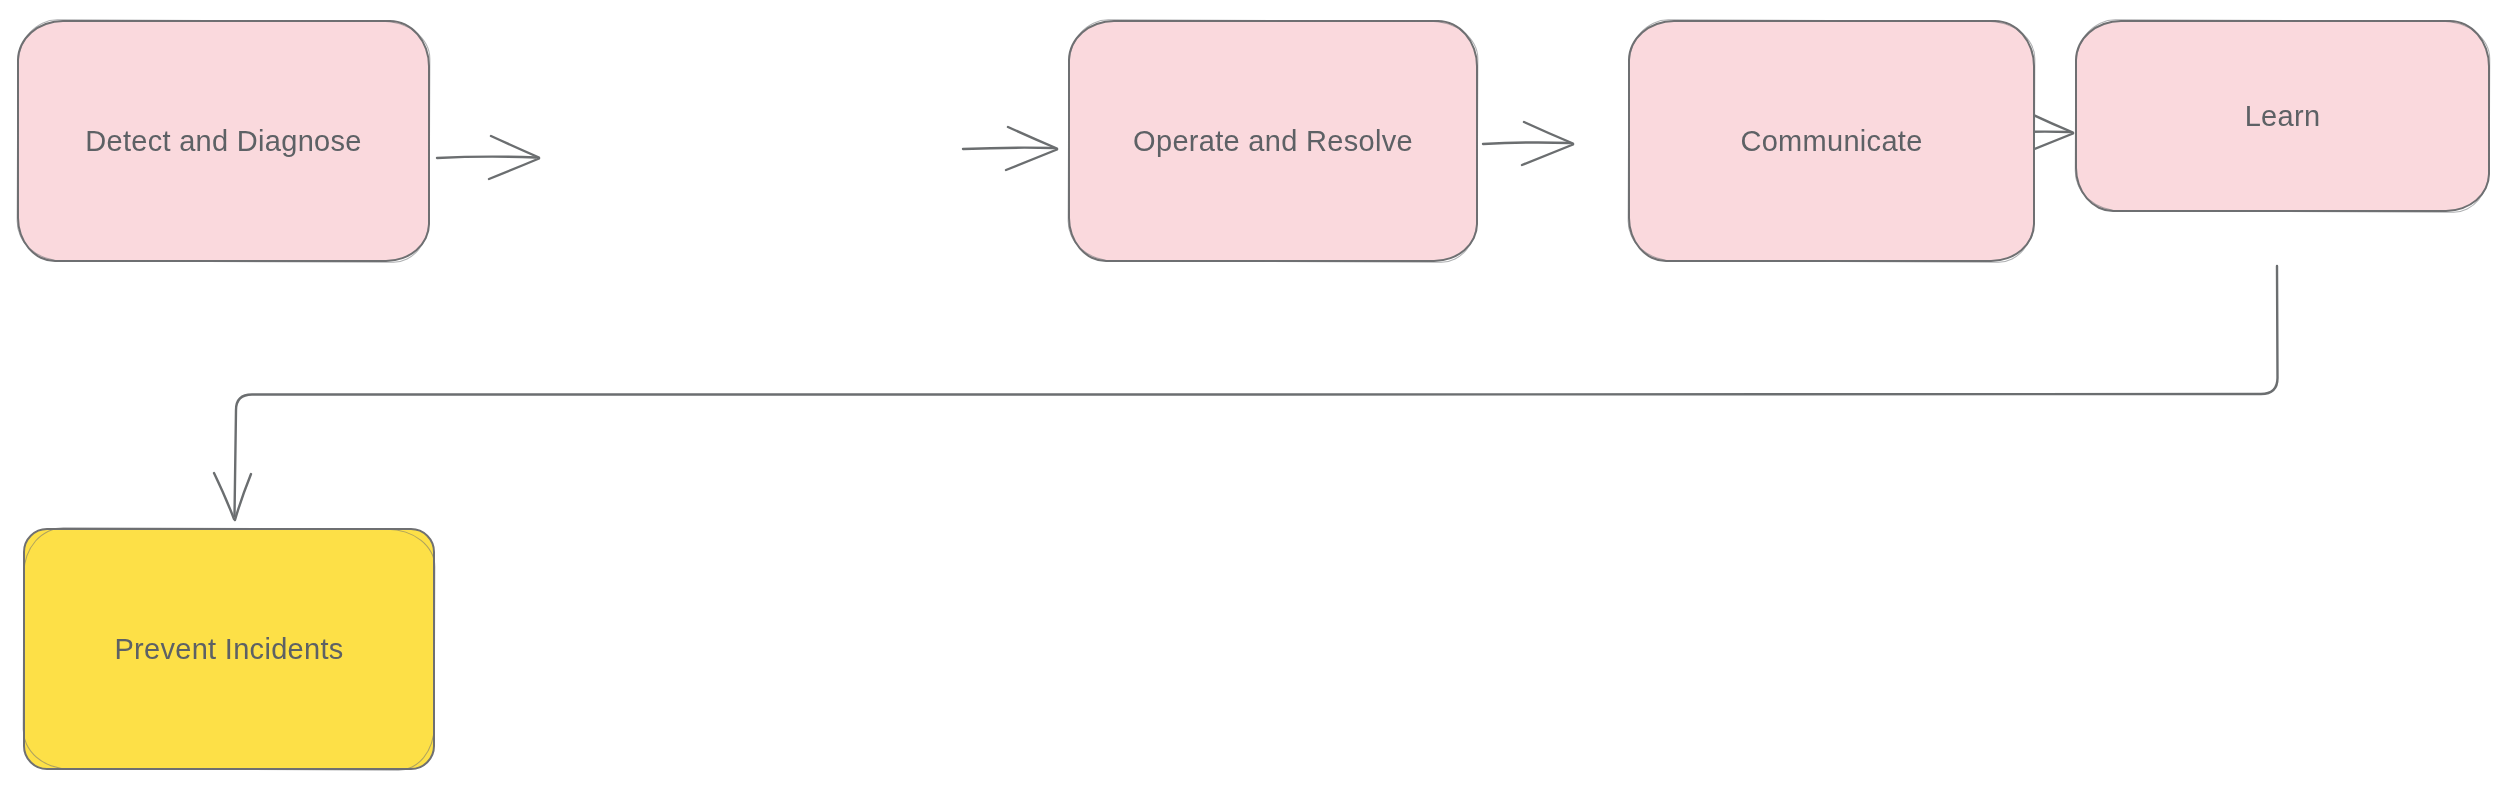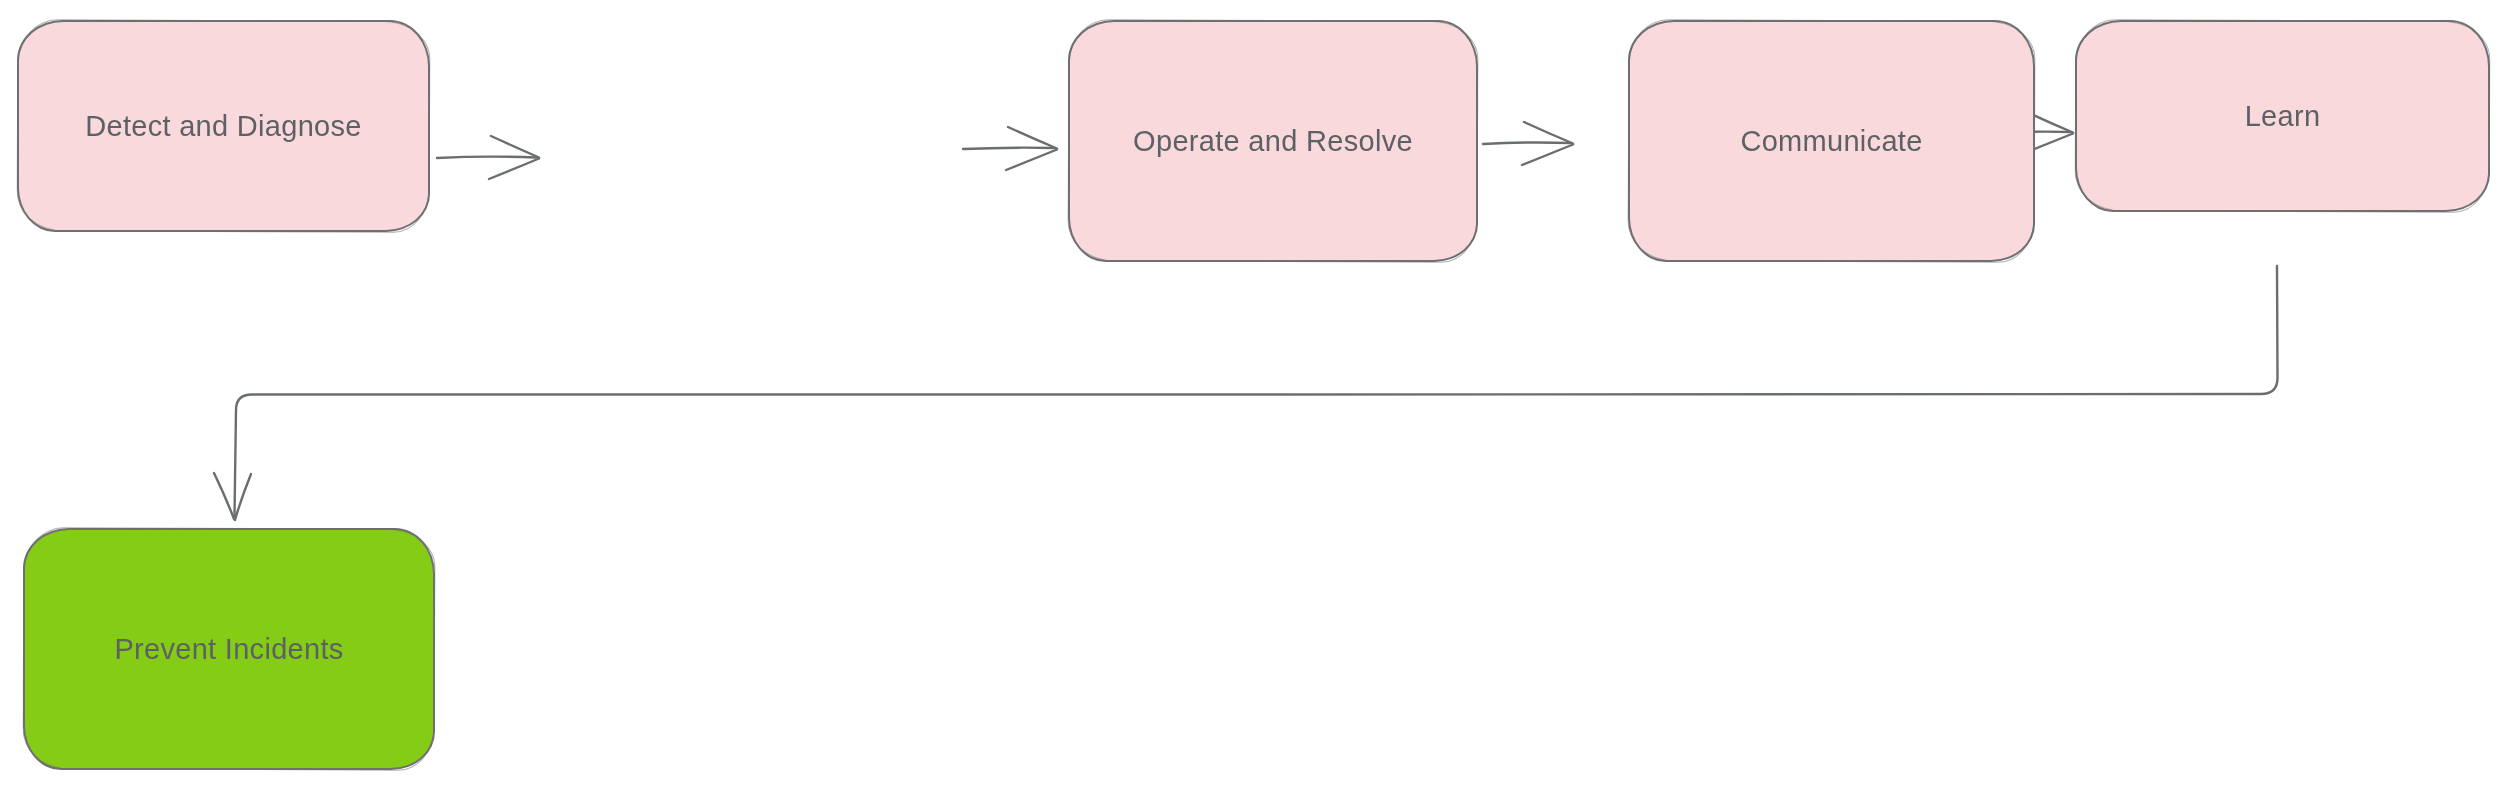"Detect and Diagnose" .node-detect { height: 212px -> 242px }
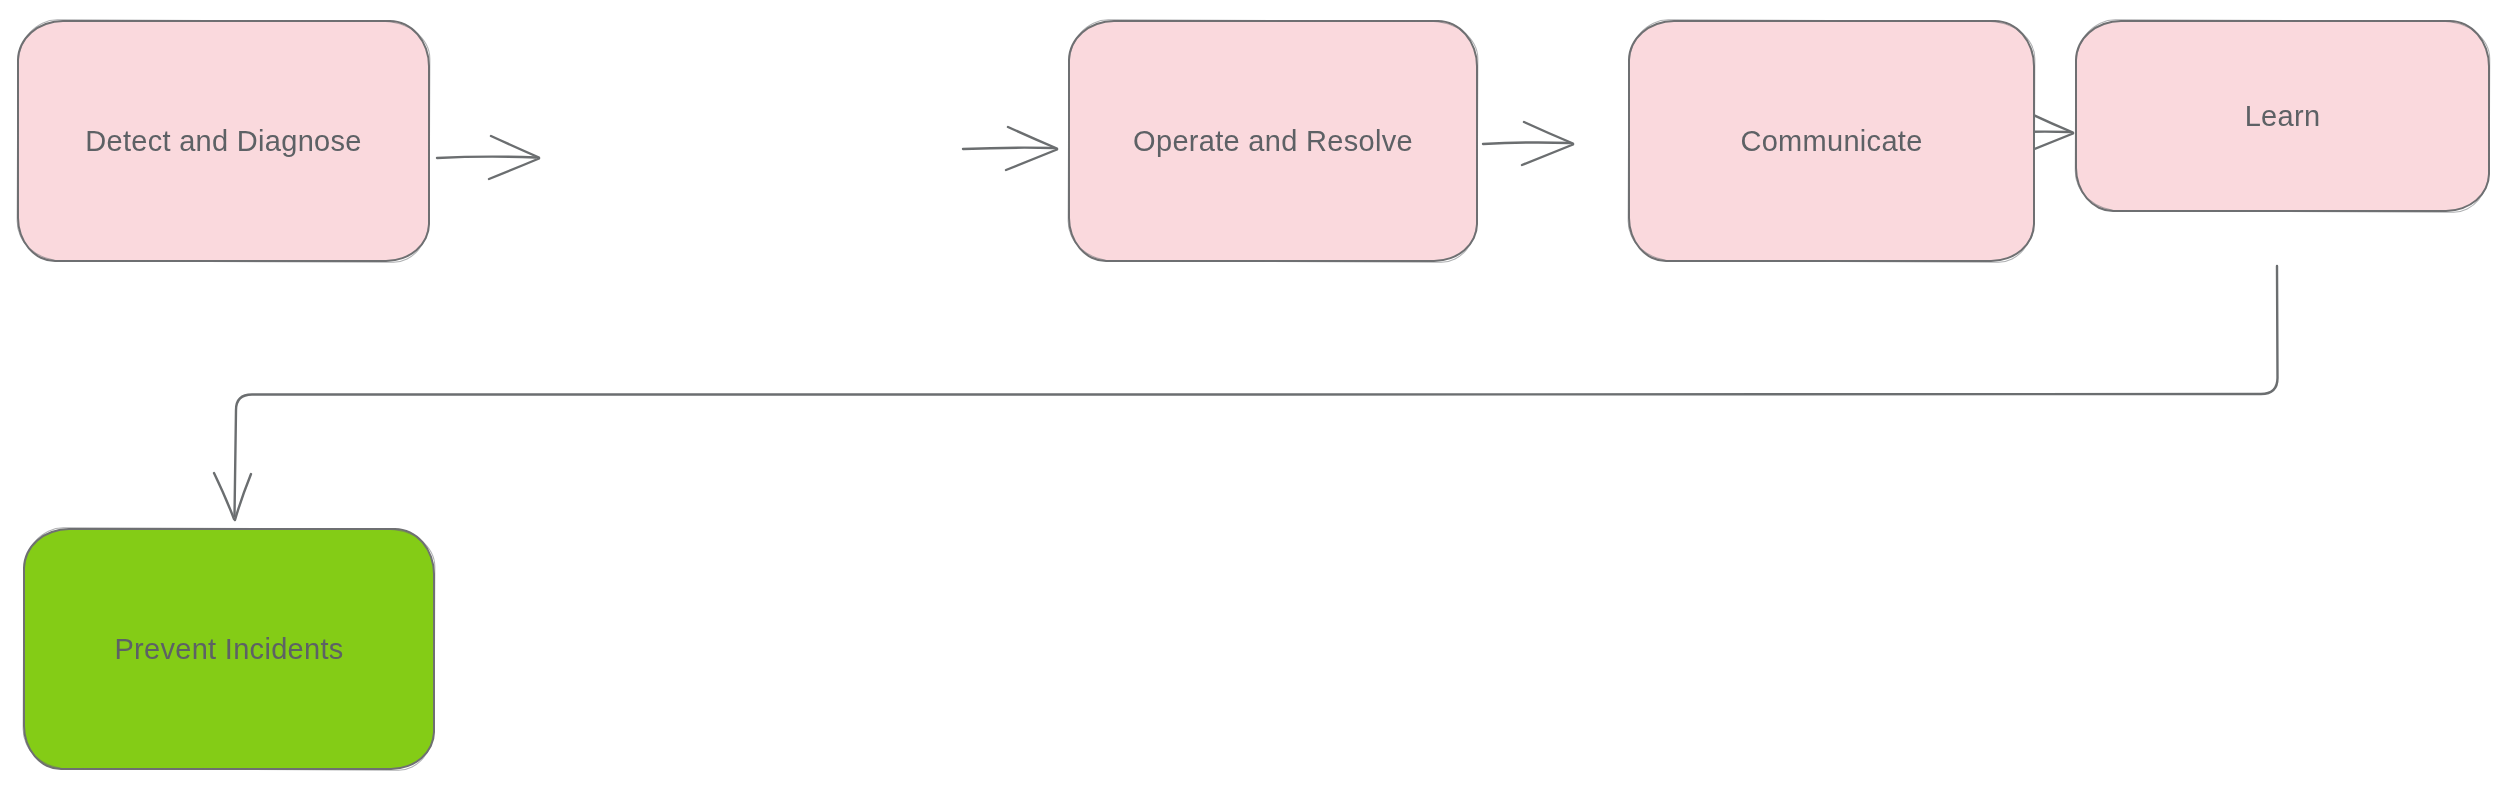"Prevent Incidents" .node-blue { background: #84cc16 -> #fde047; border-radius: none -> 24px }
